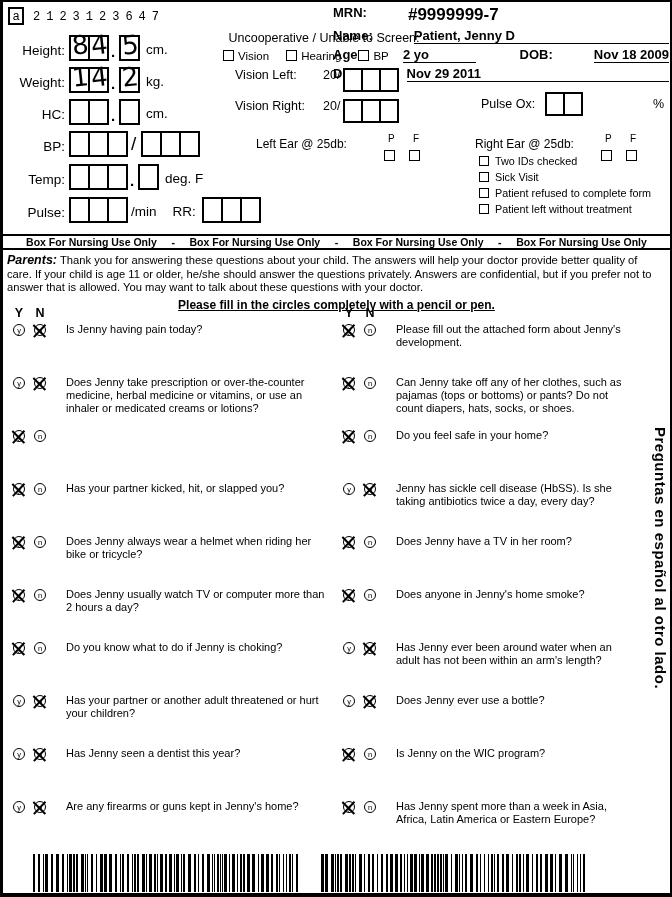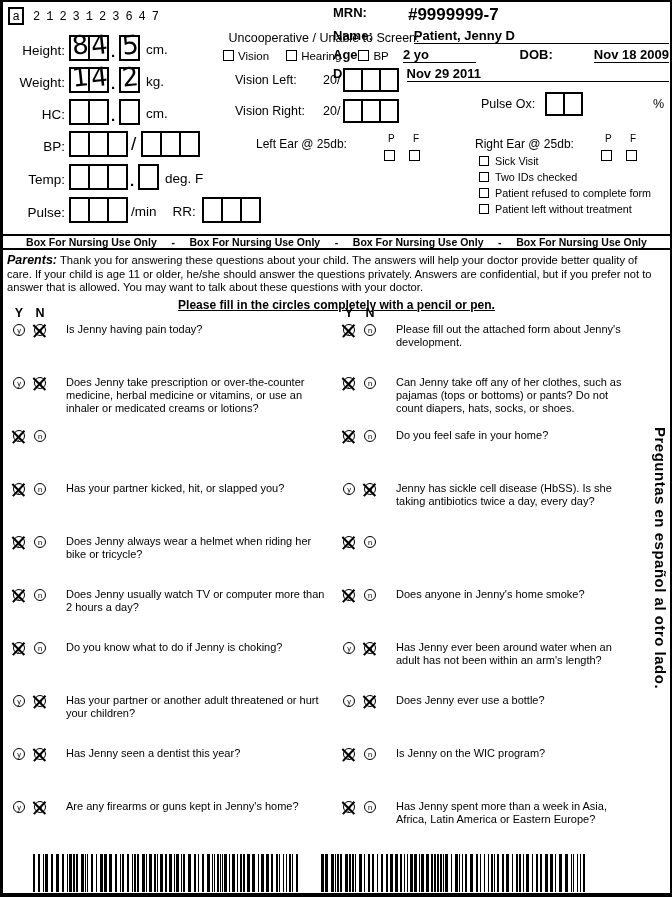"Vision Left:" .vision-row { align-items: center -> flex-start }
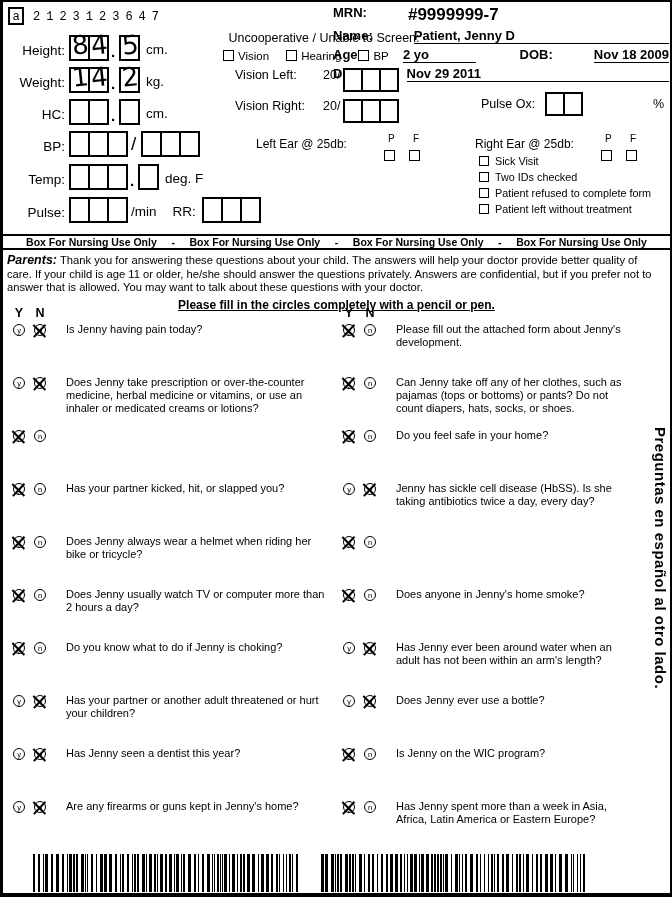"Sick Visit" div.c-row { order: before "Two IDs checked" -> after "Two IDs checked" }
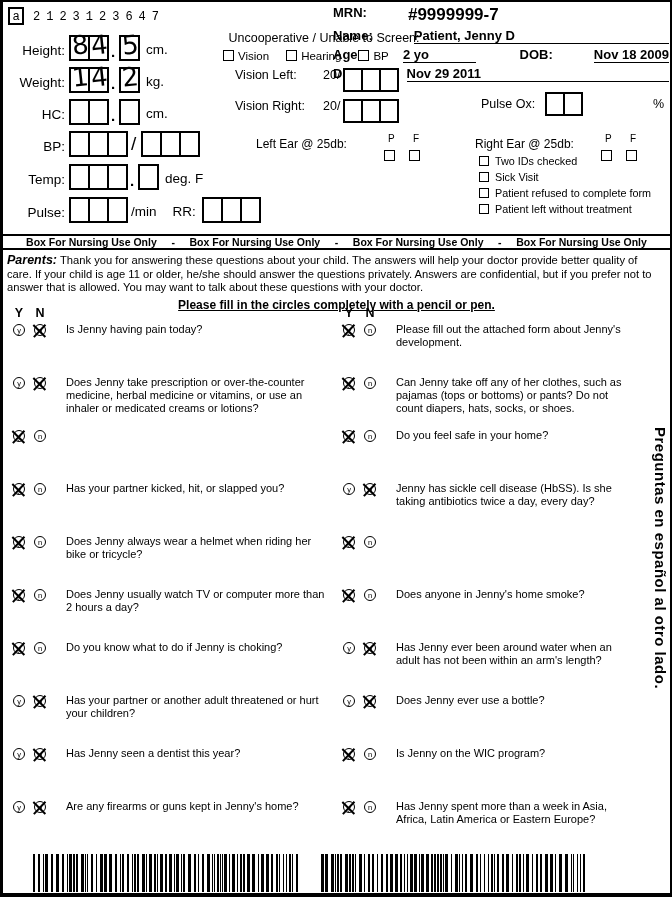"Does Jenny have a TV" span.q-text { html: none -> <span>Does Jenny have a TV in her room?</span> }
